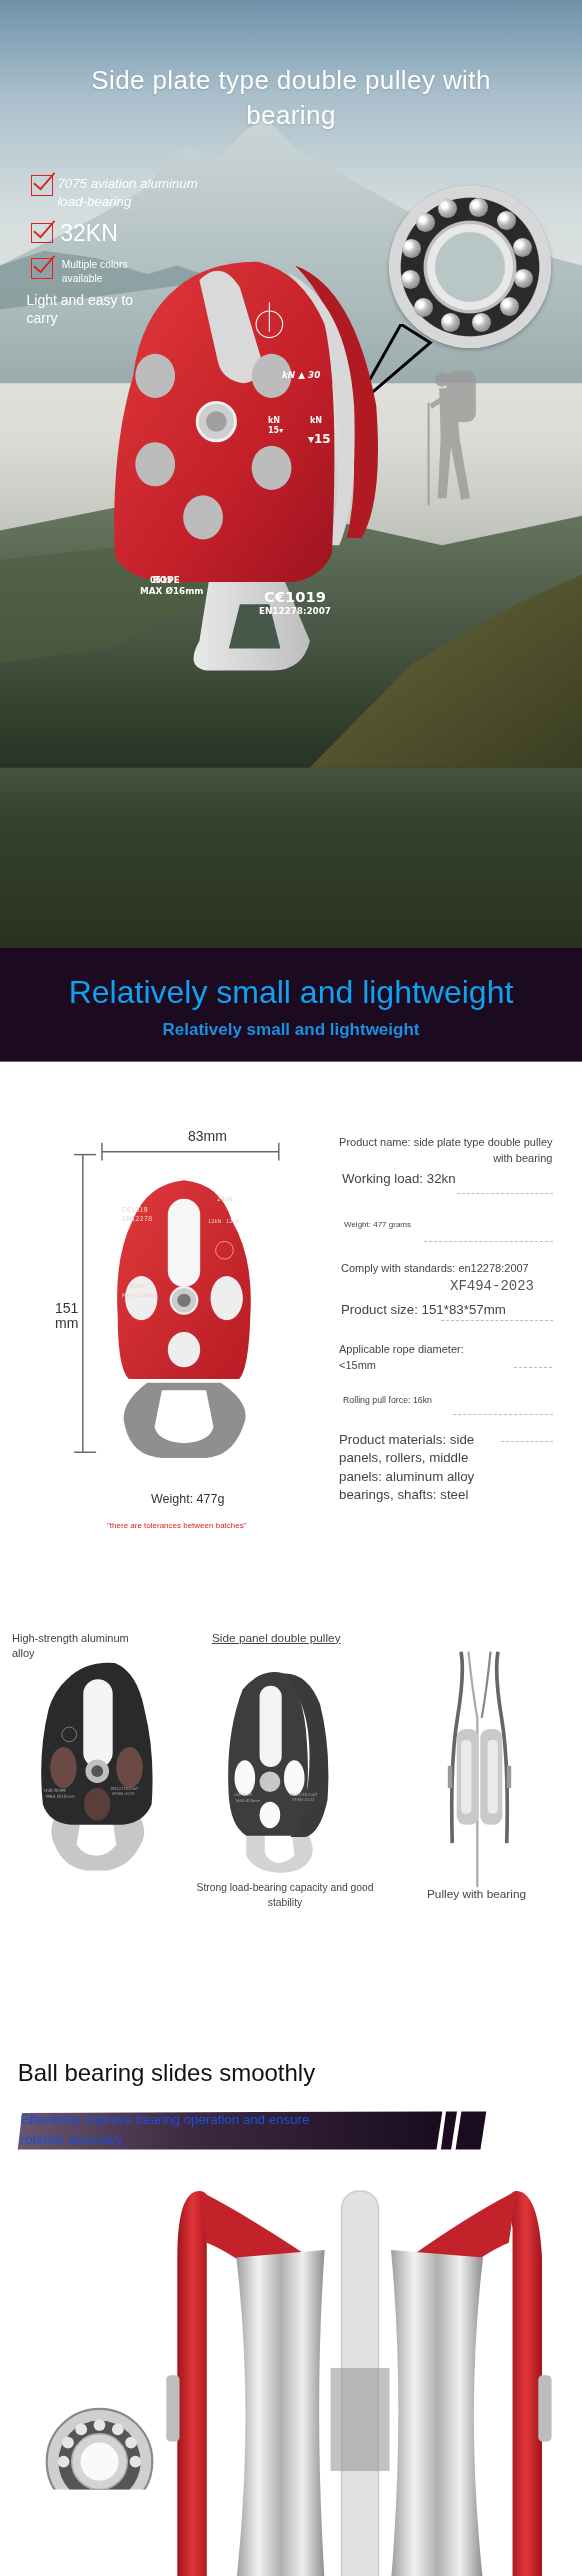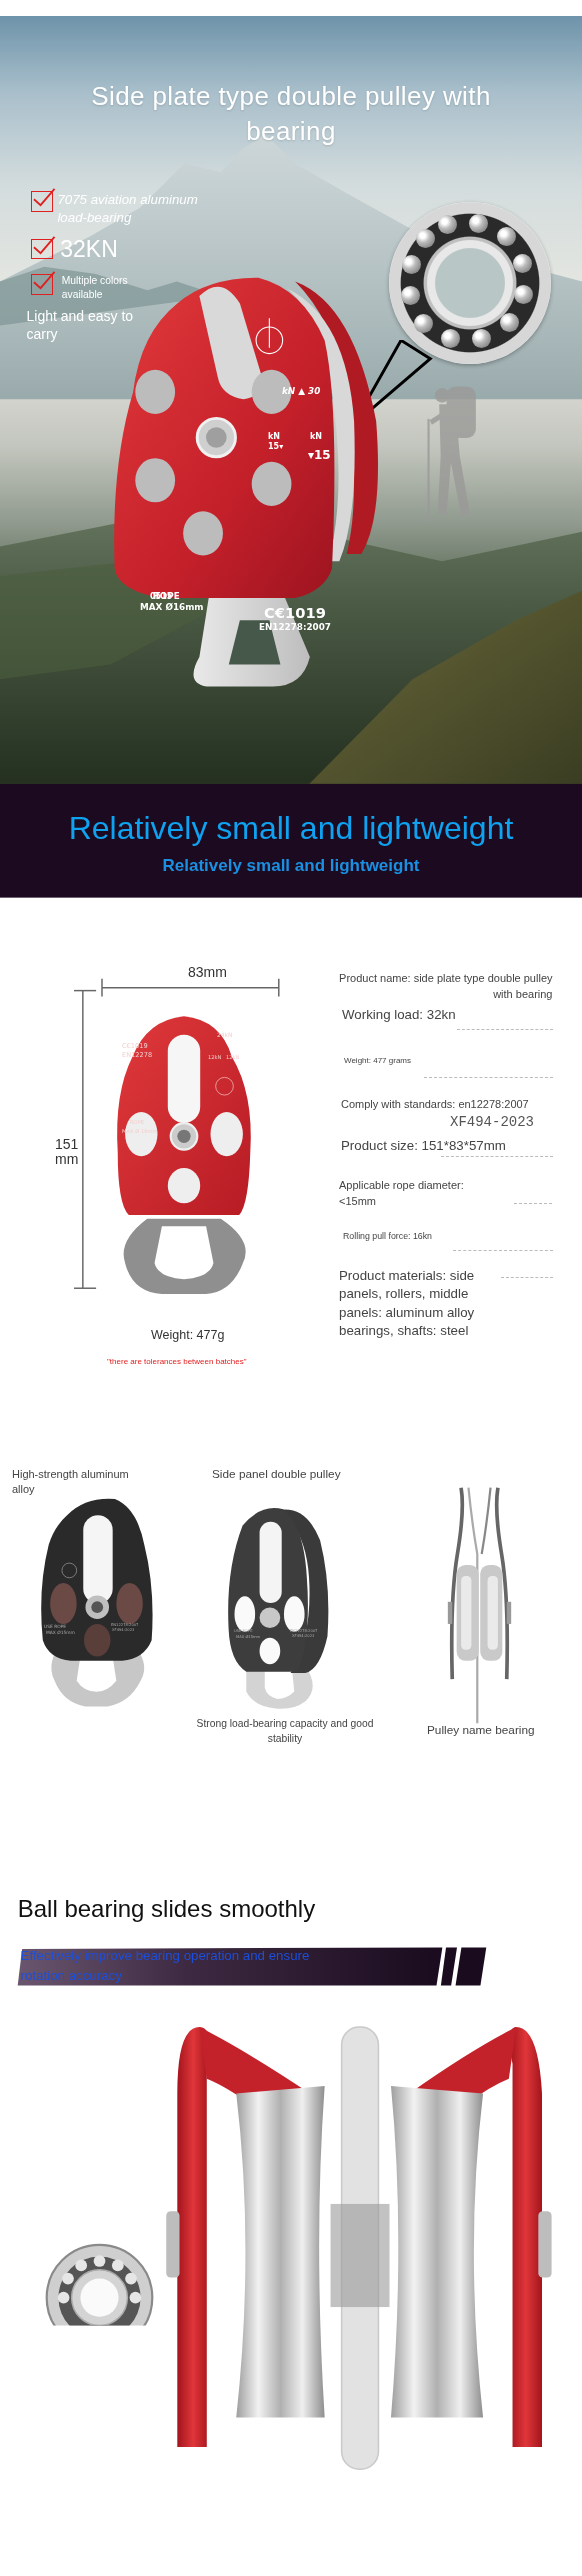"Side plate type double pulley" .hero { height: 768px -> 948px; margin-top: 16px -> none }
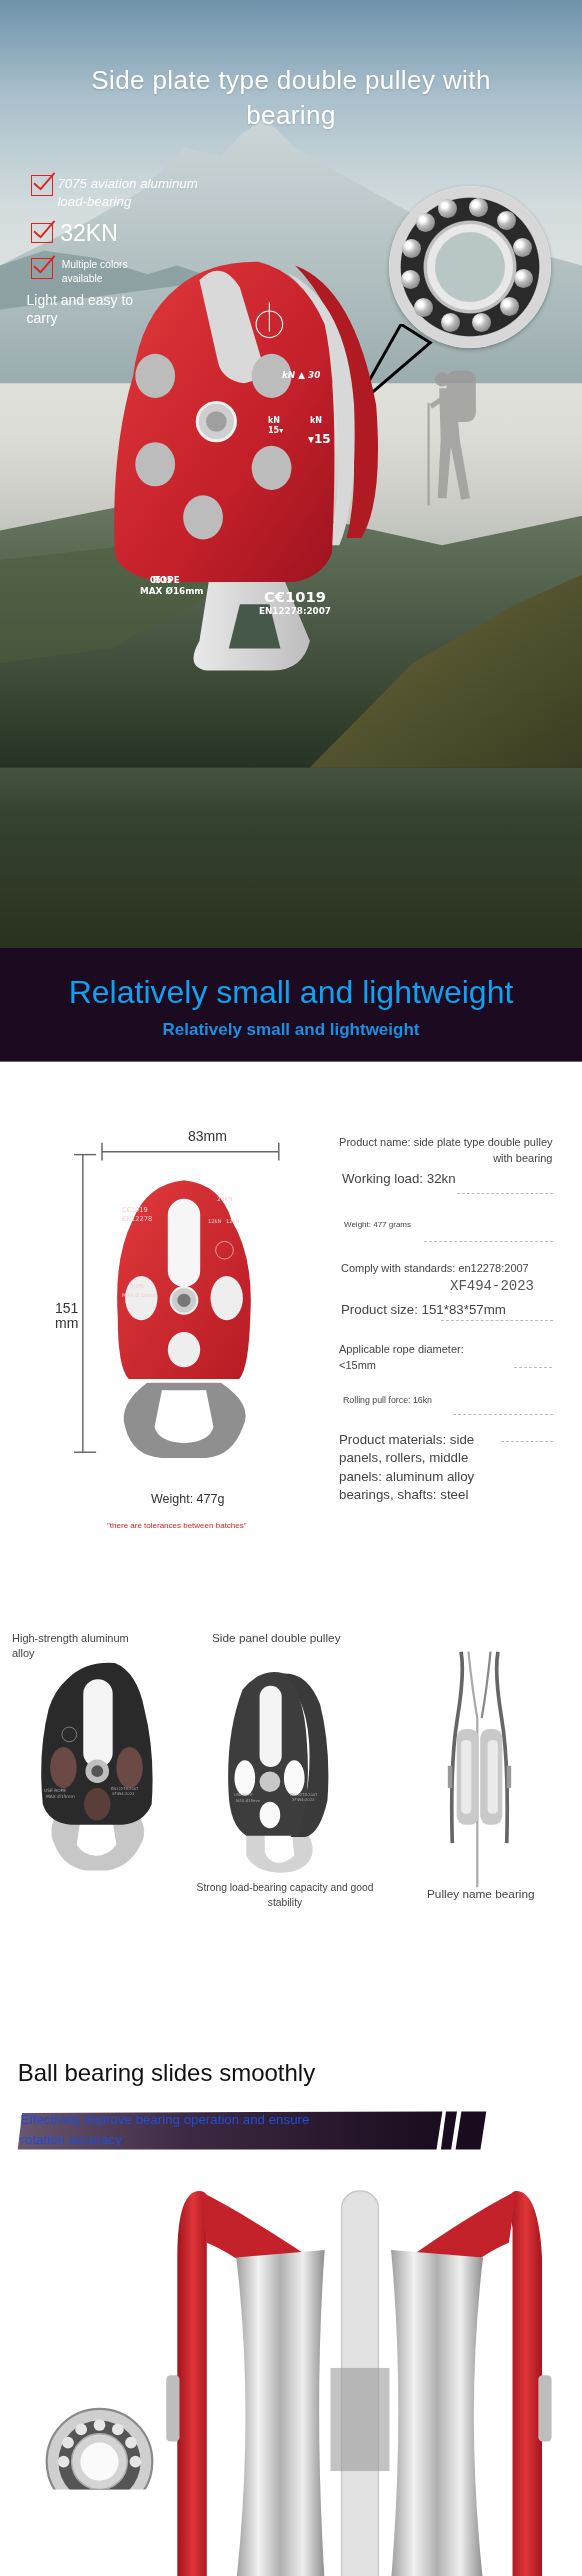"Side panel double pulley" div.view-cap { text-decoration: none -> underline }
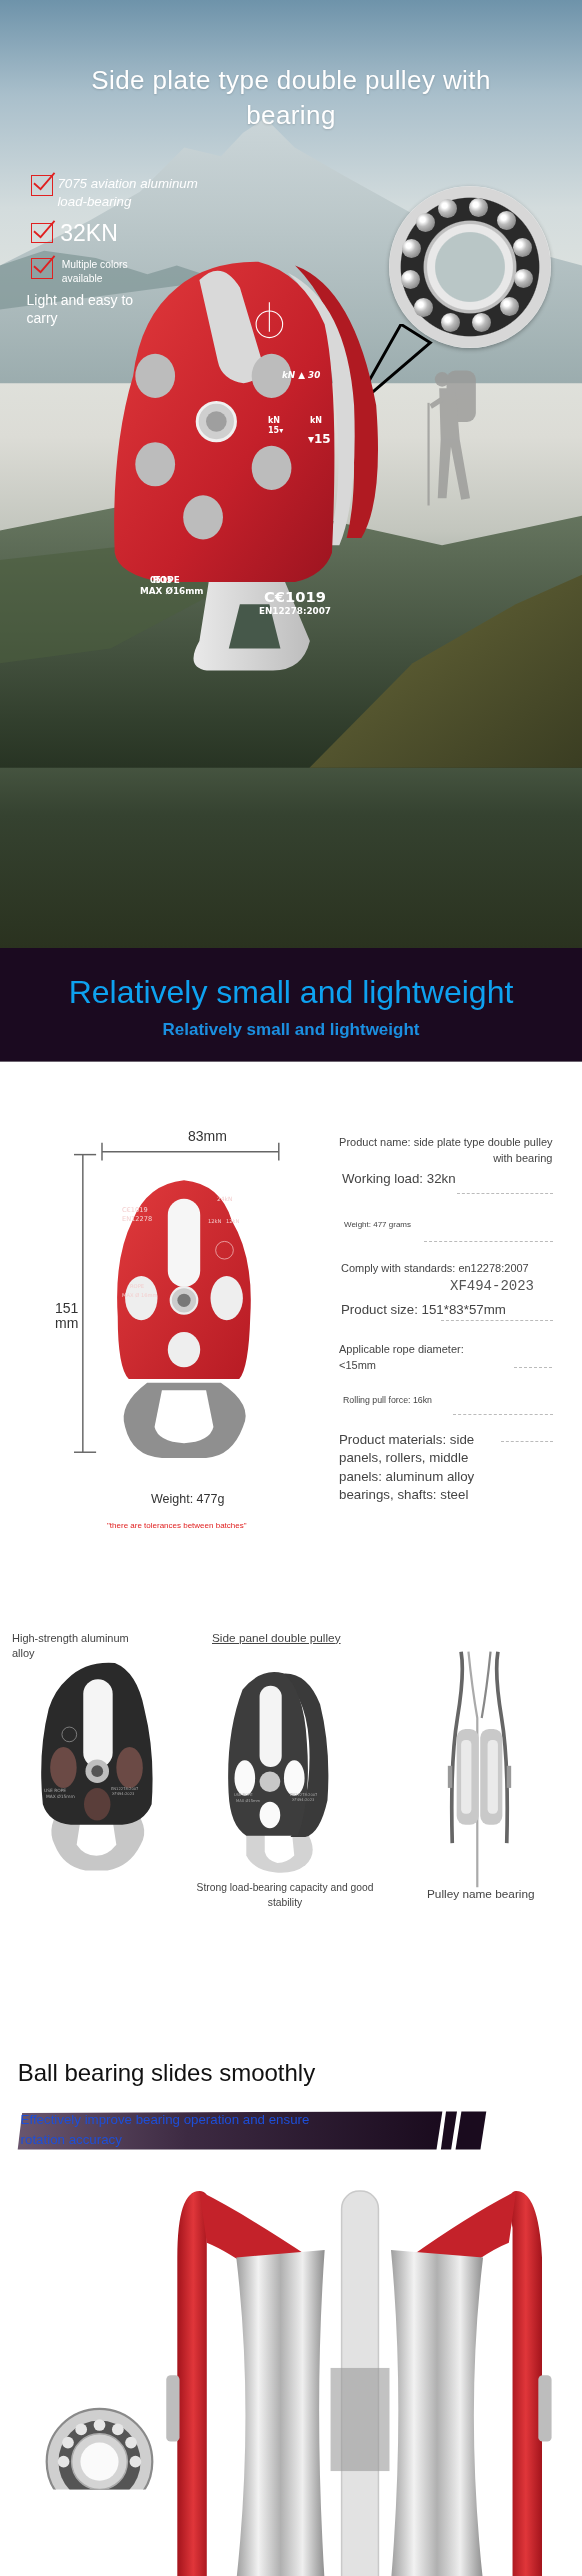"Pulley name bearing" div.view-cap { text: name -> with }
